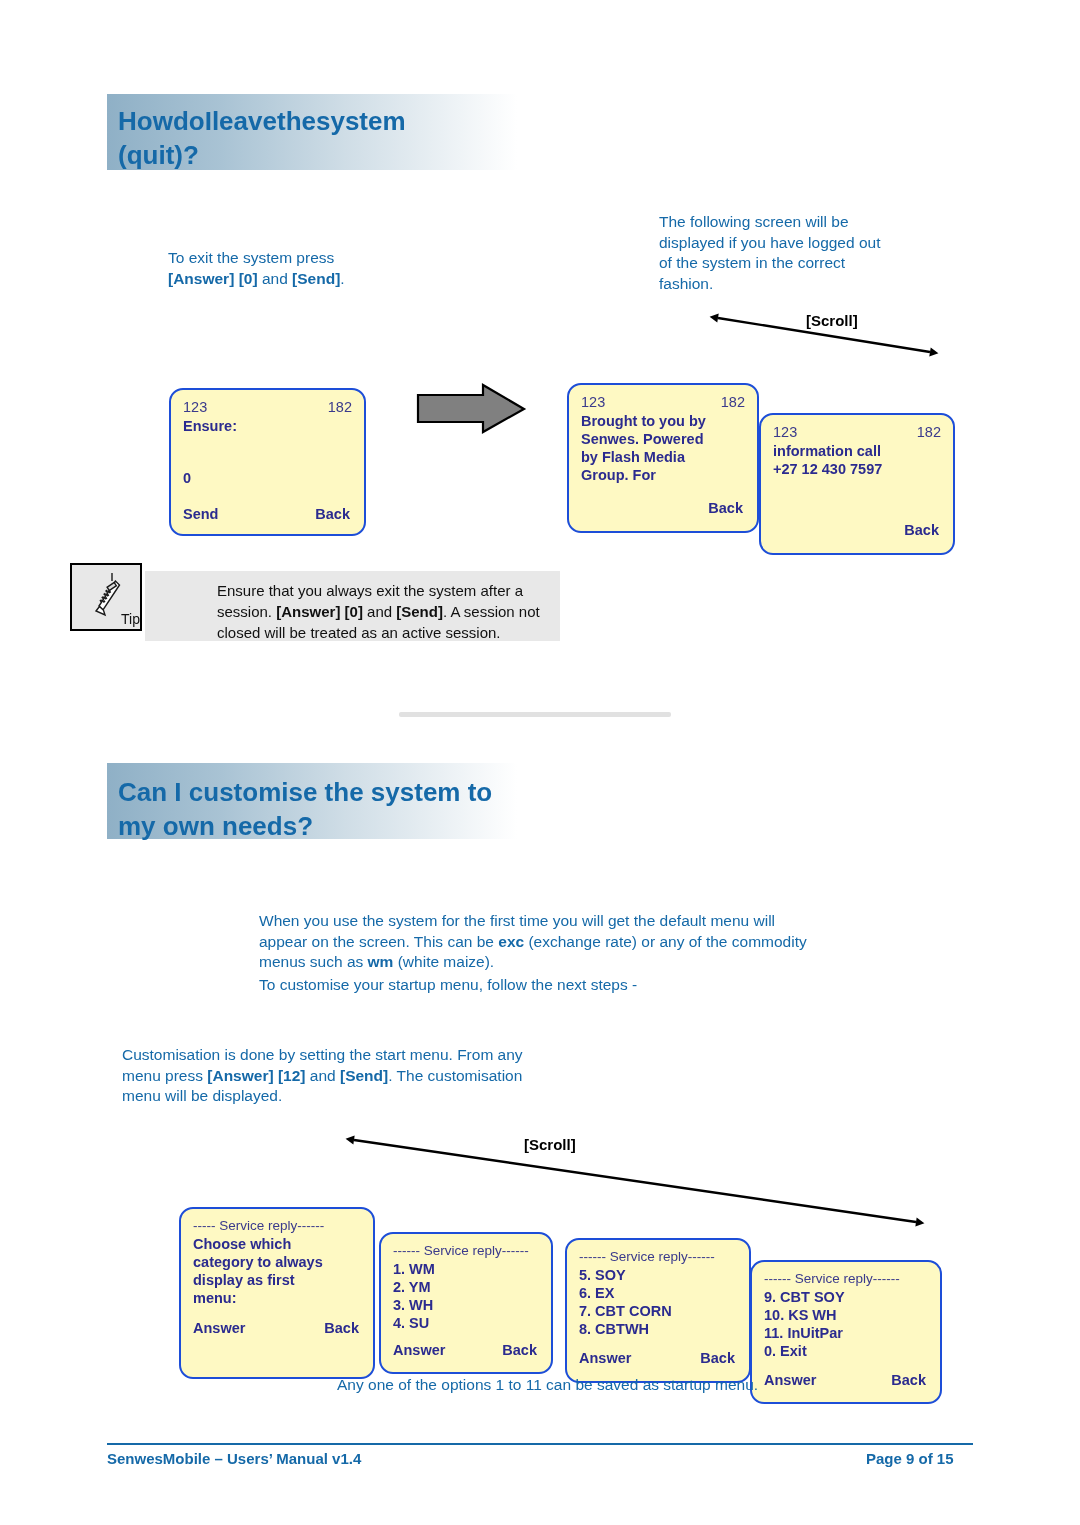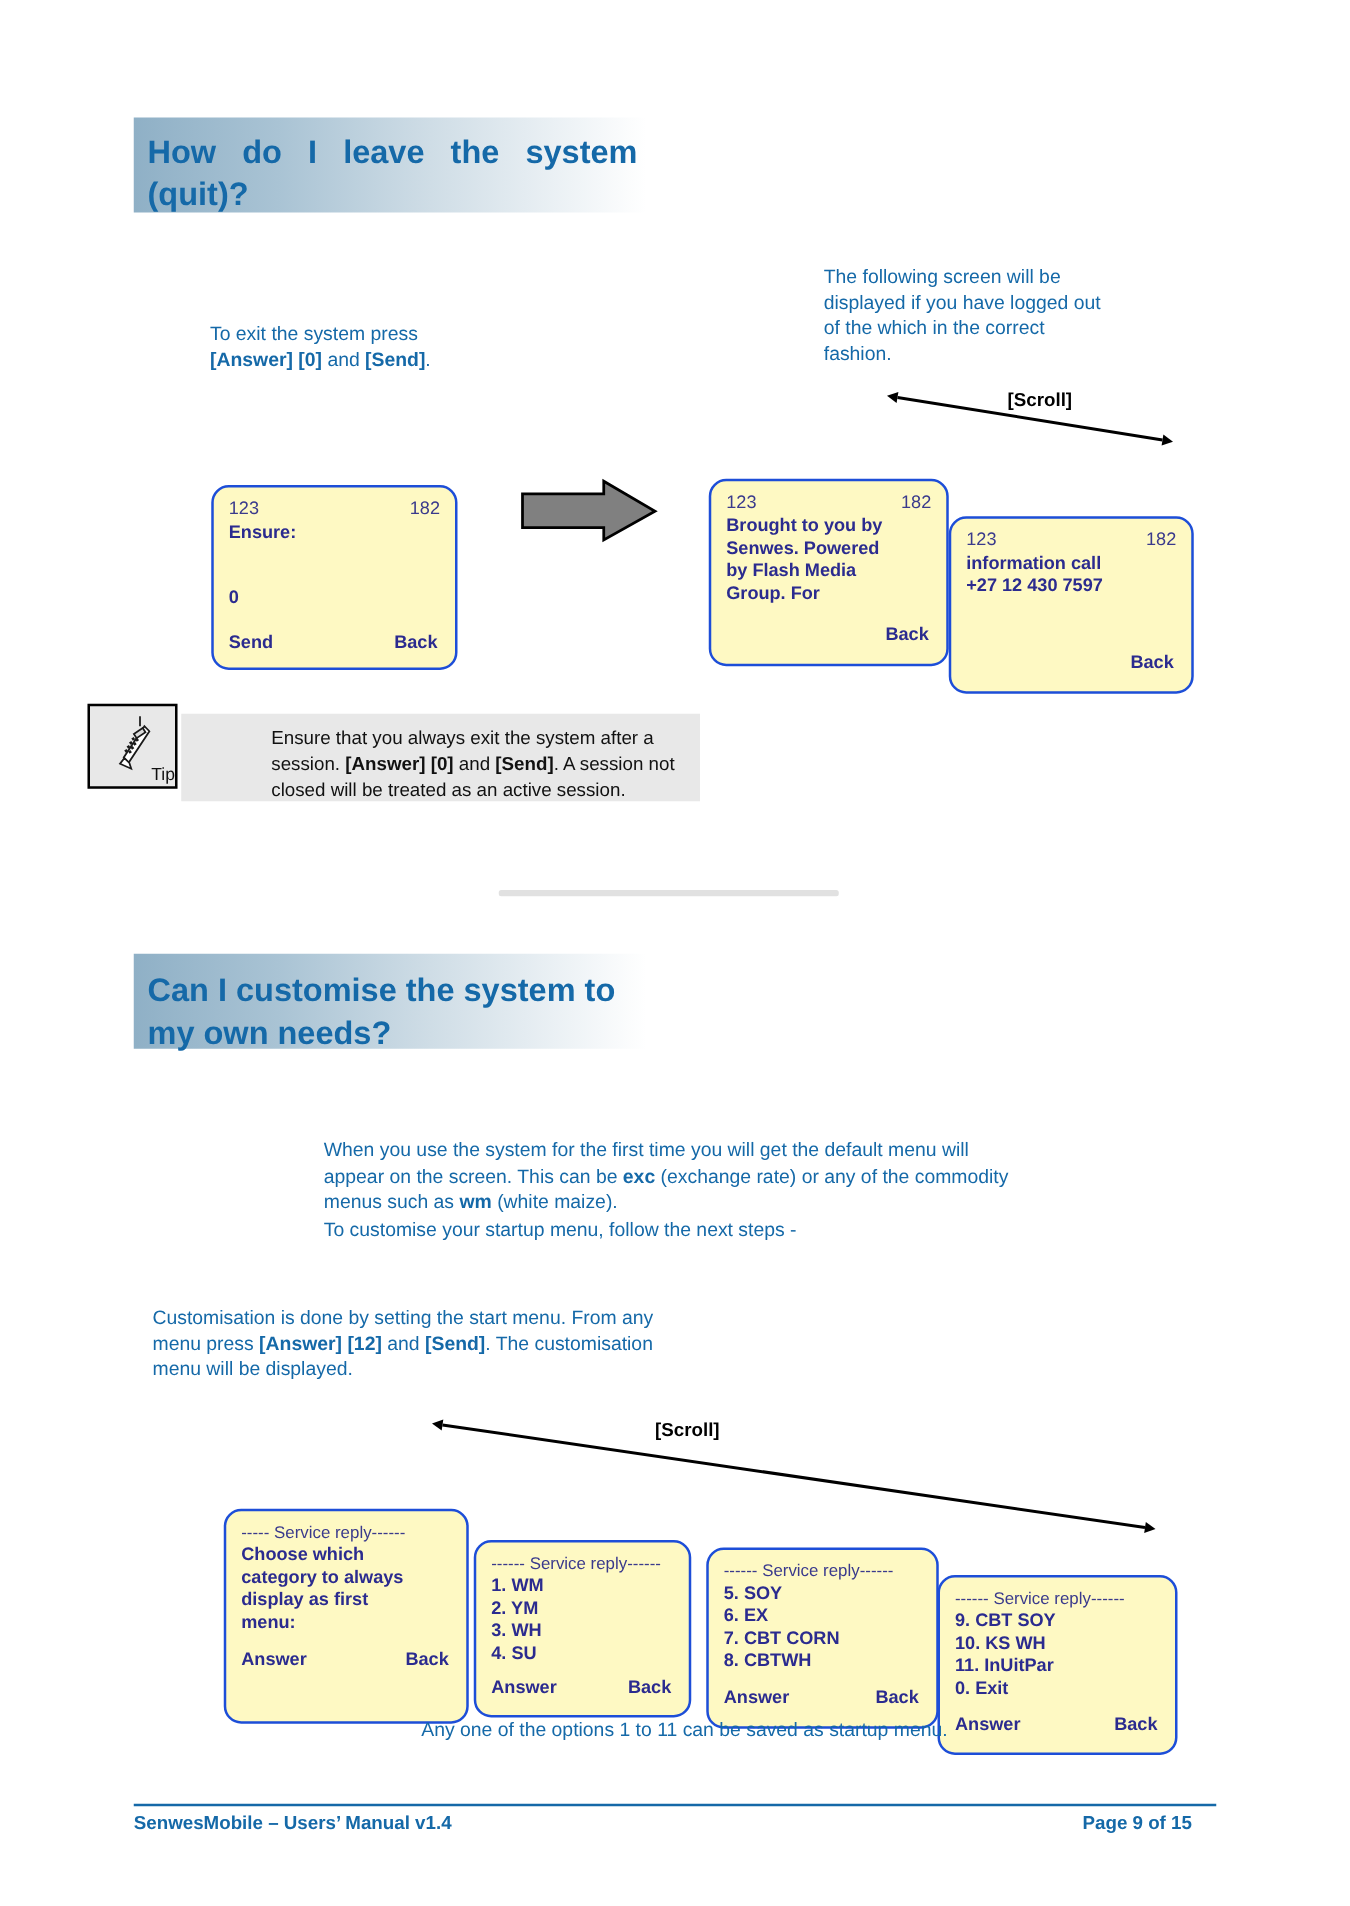"How" #heading-1 .hl1 { justify-content: space-between -> none }
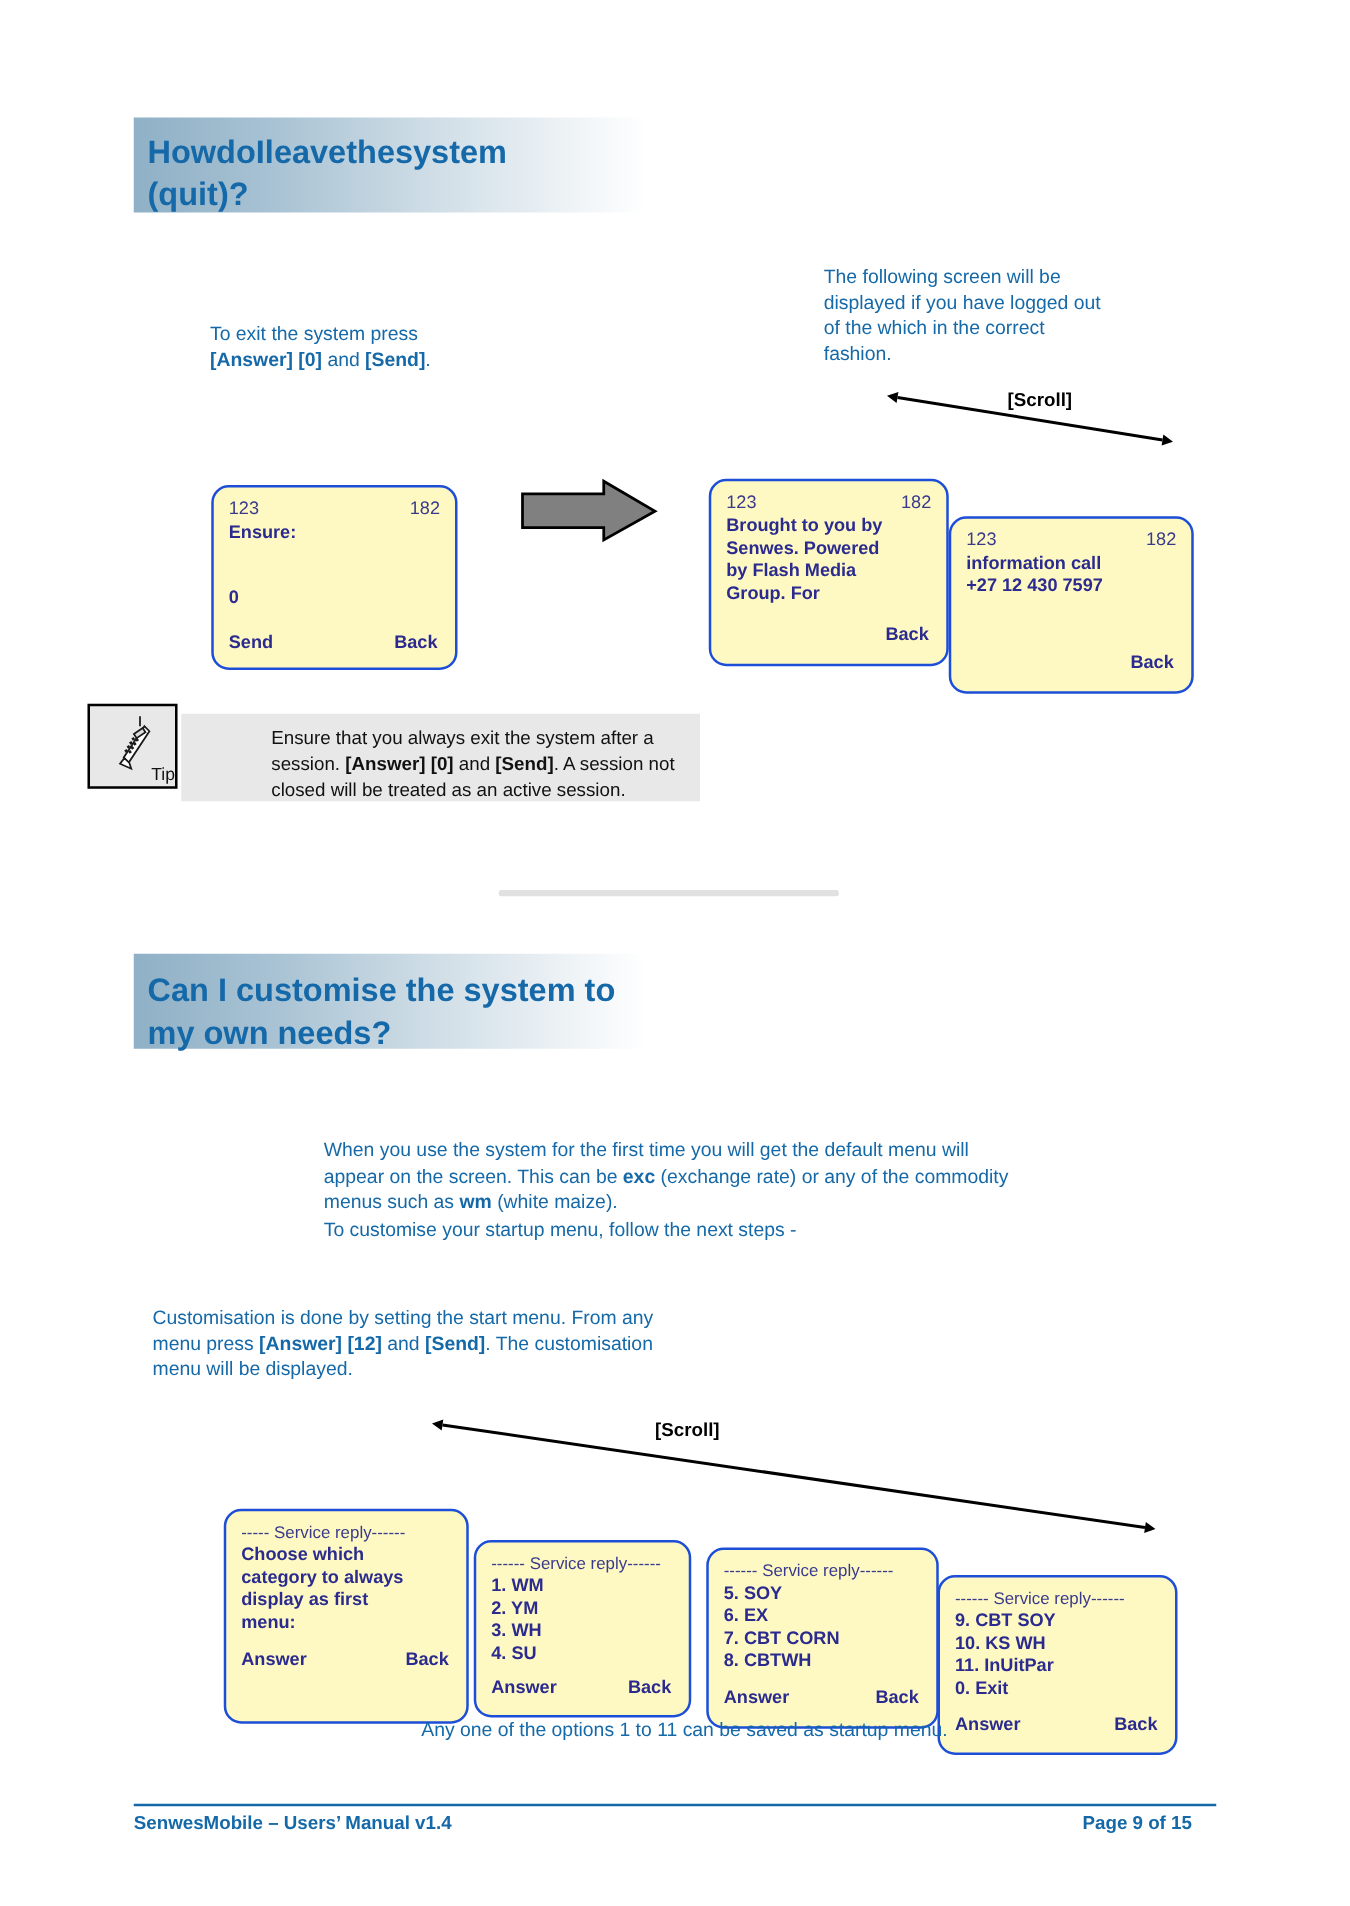"The following screen will be" div.para { text: which -> system }
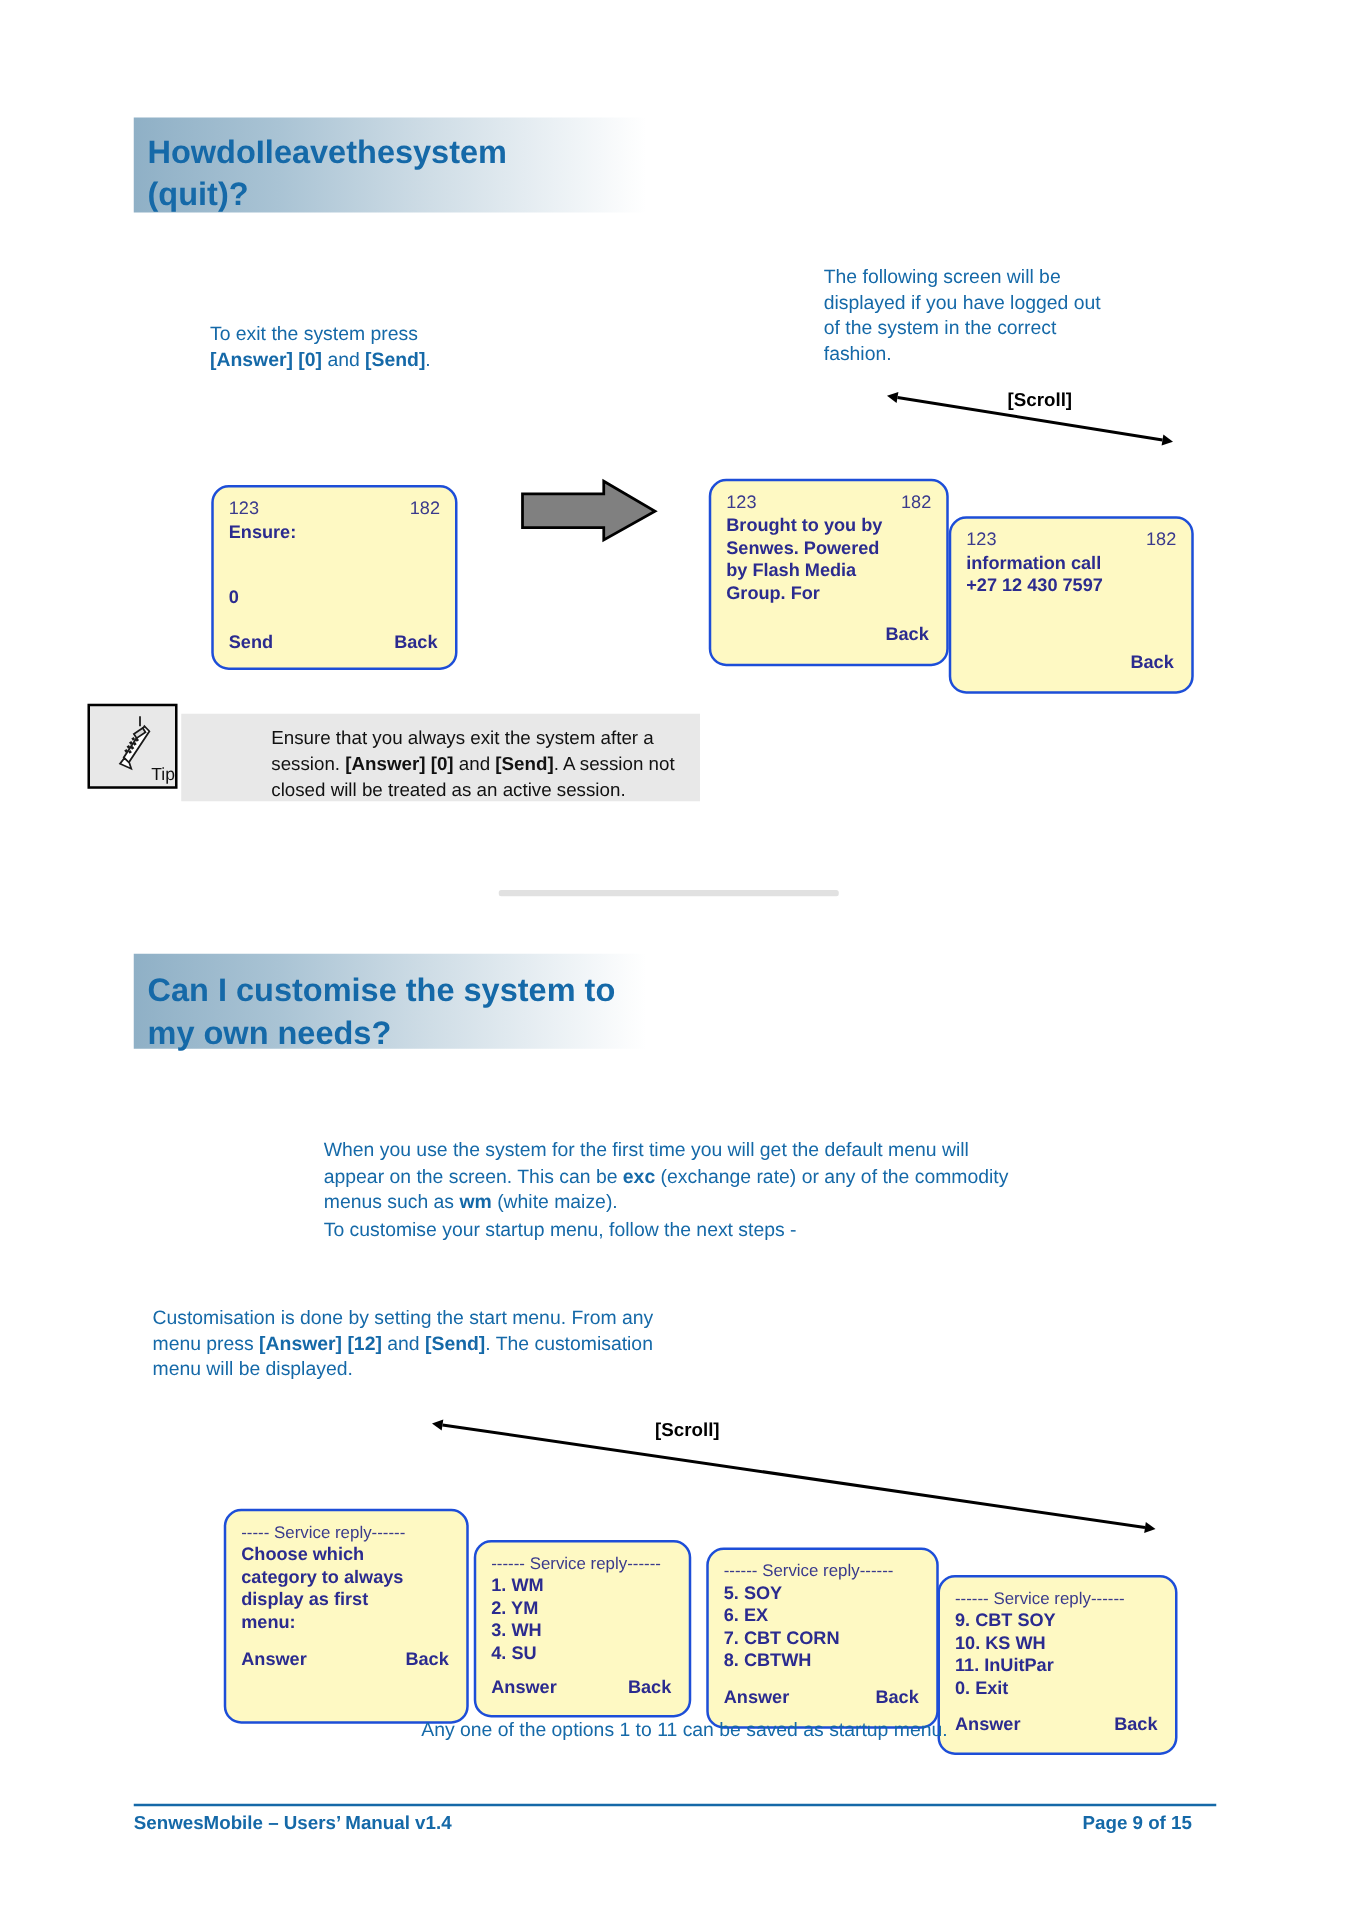"To exit the system press" #para-exit { top: 258px -> 248px }
